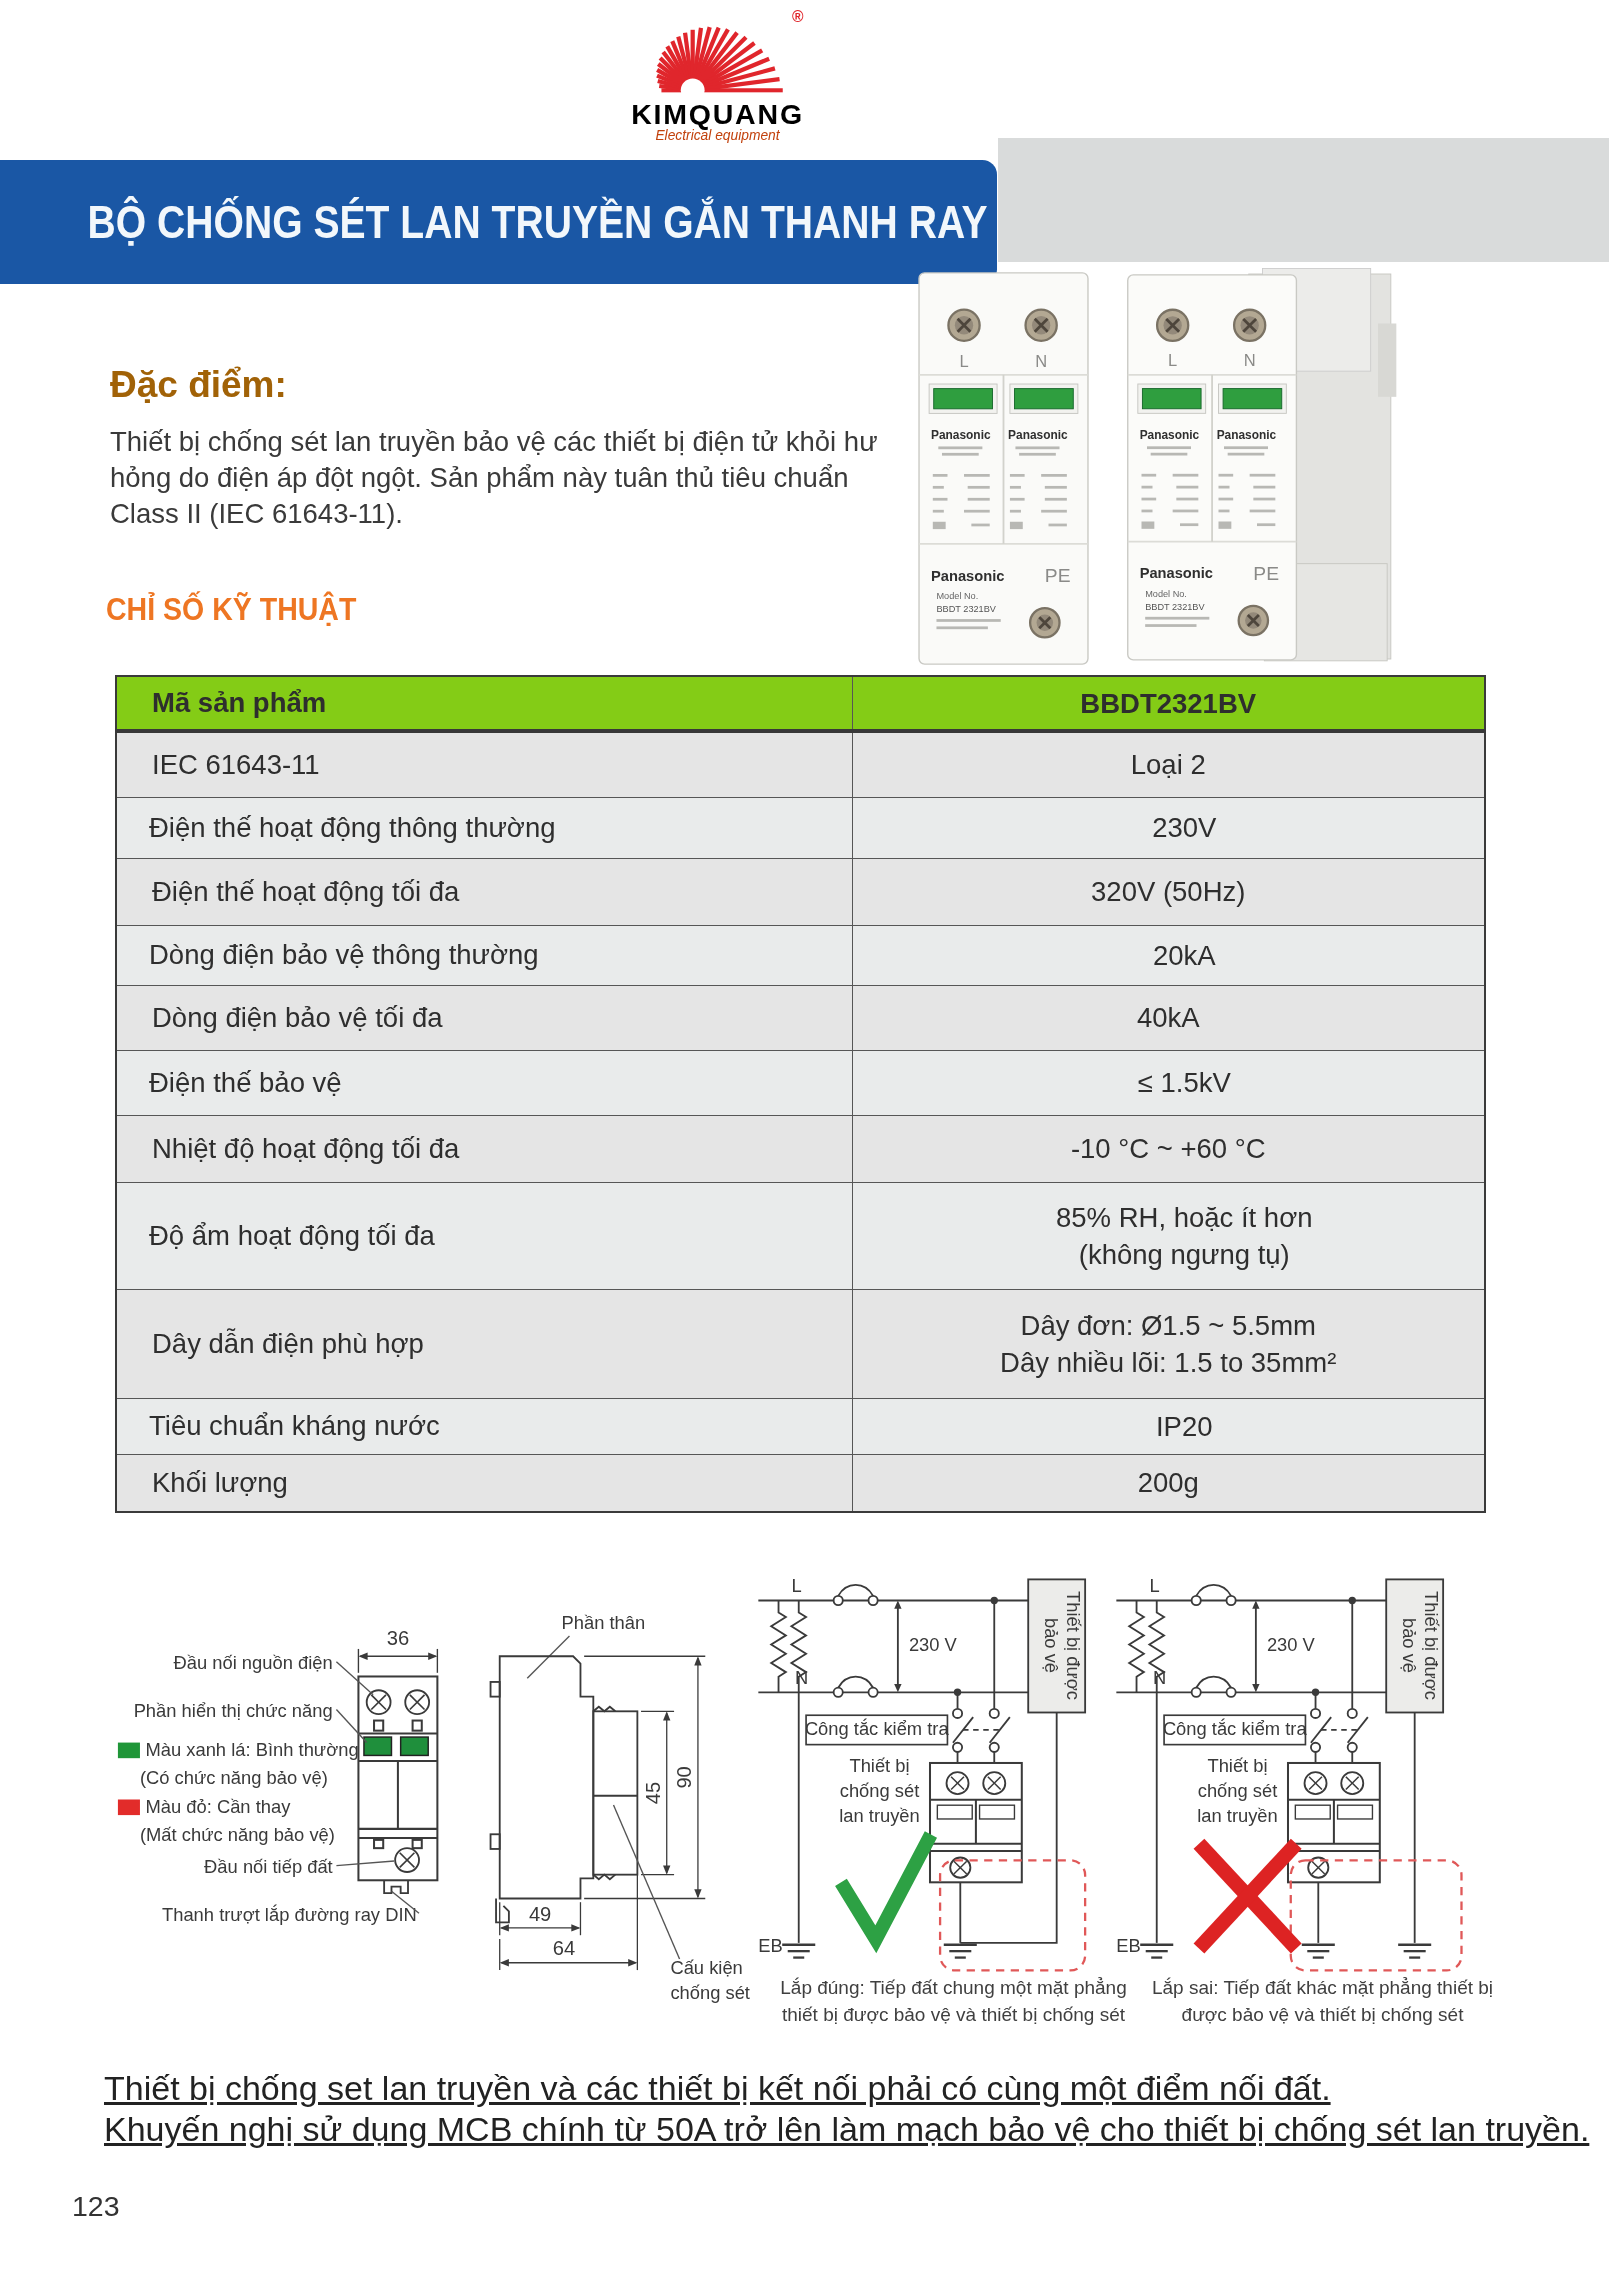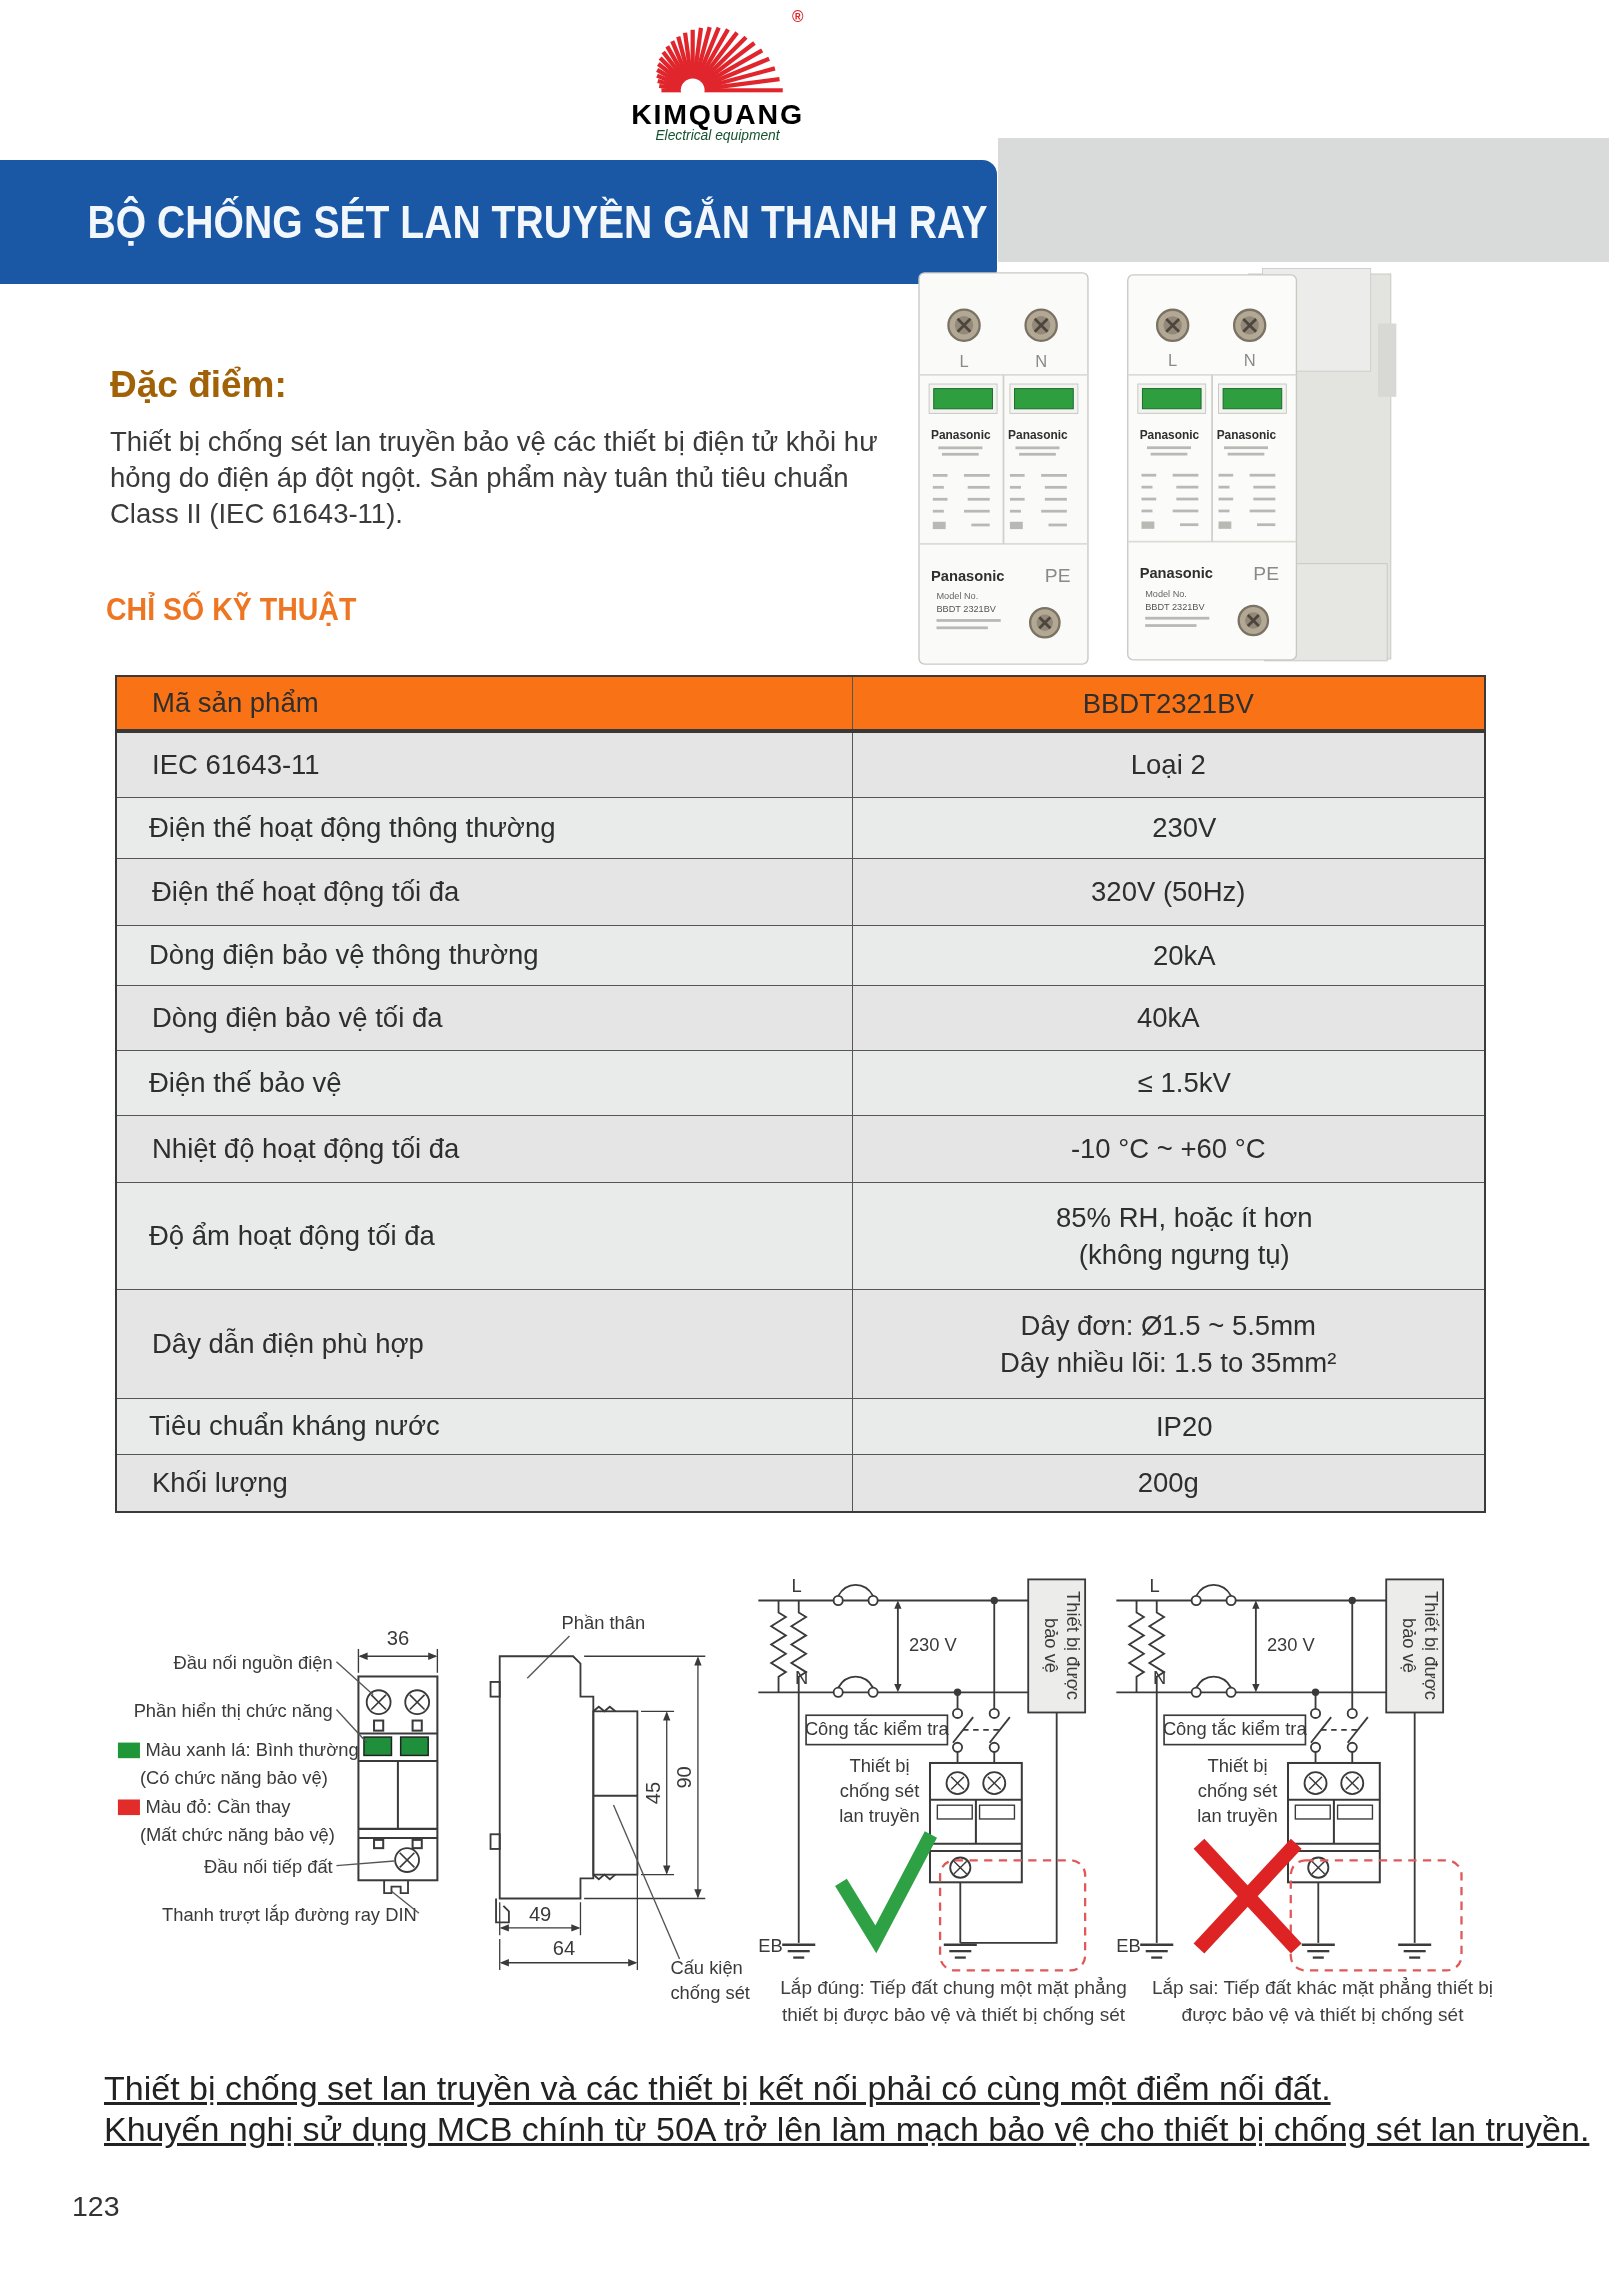"Electrical equipment" .brand-tagline { color: #14532d -> #c2410c }
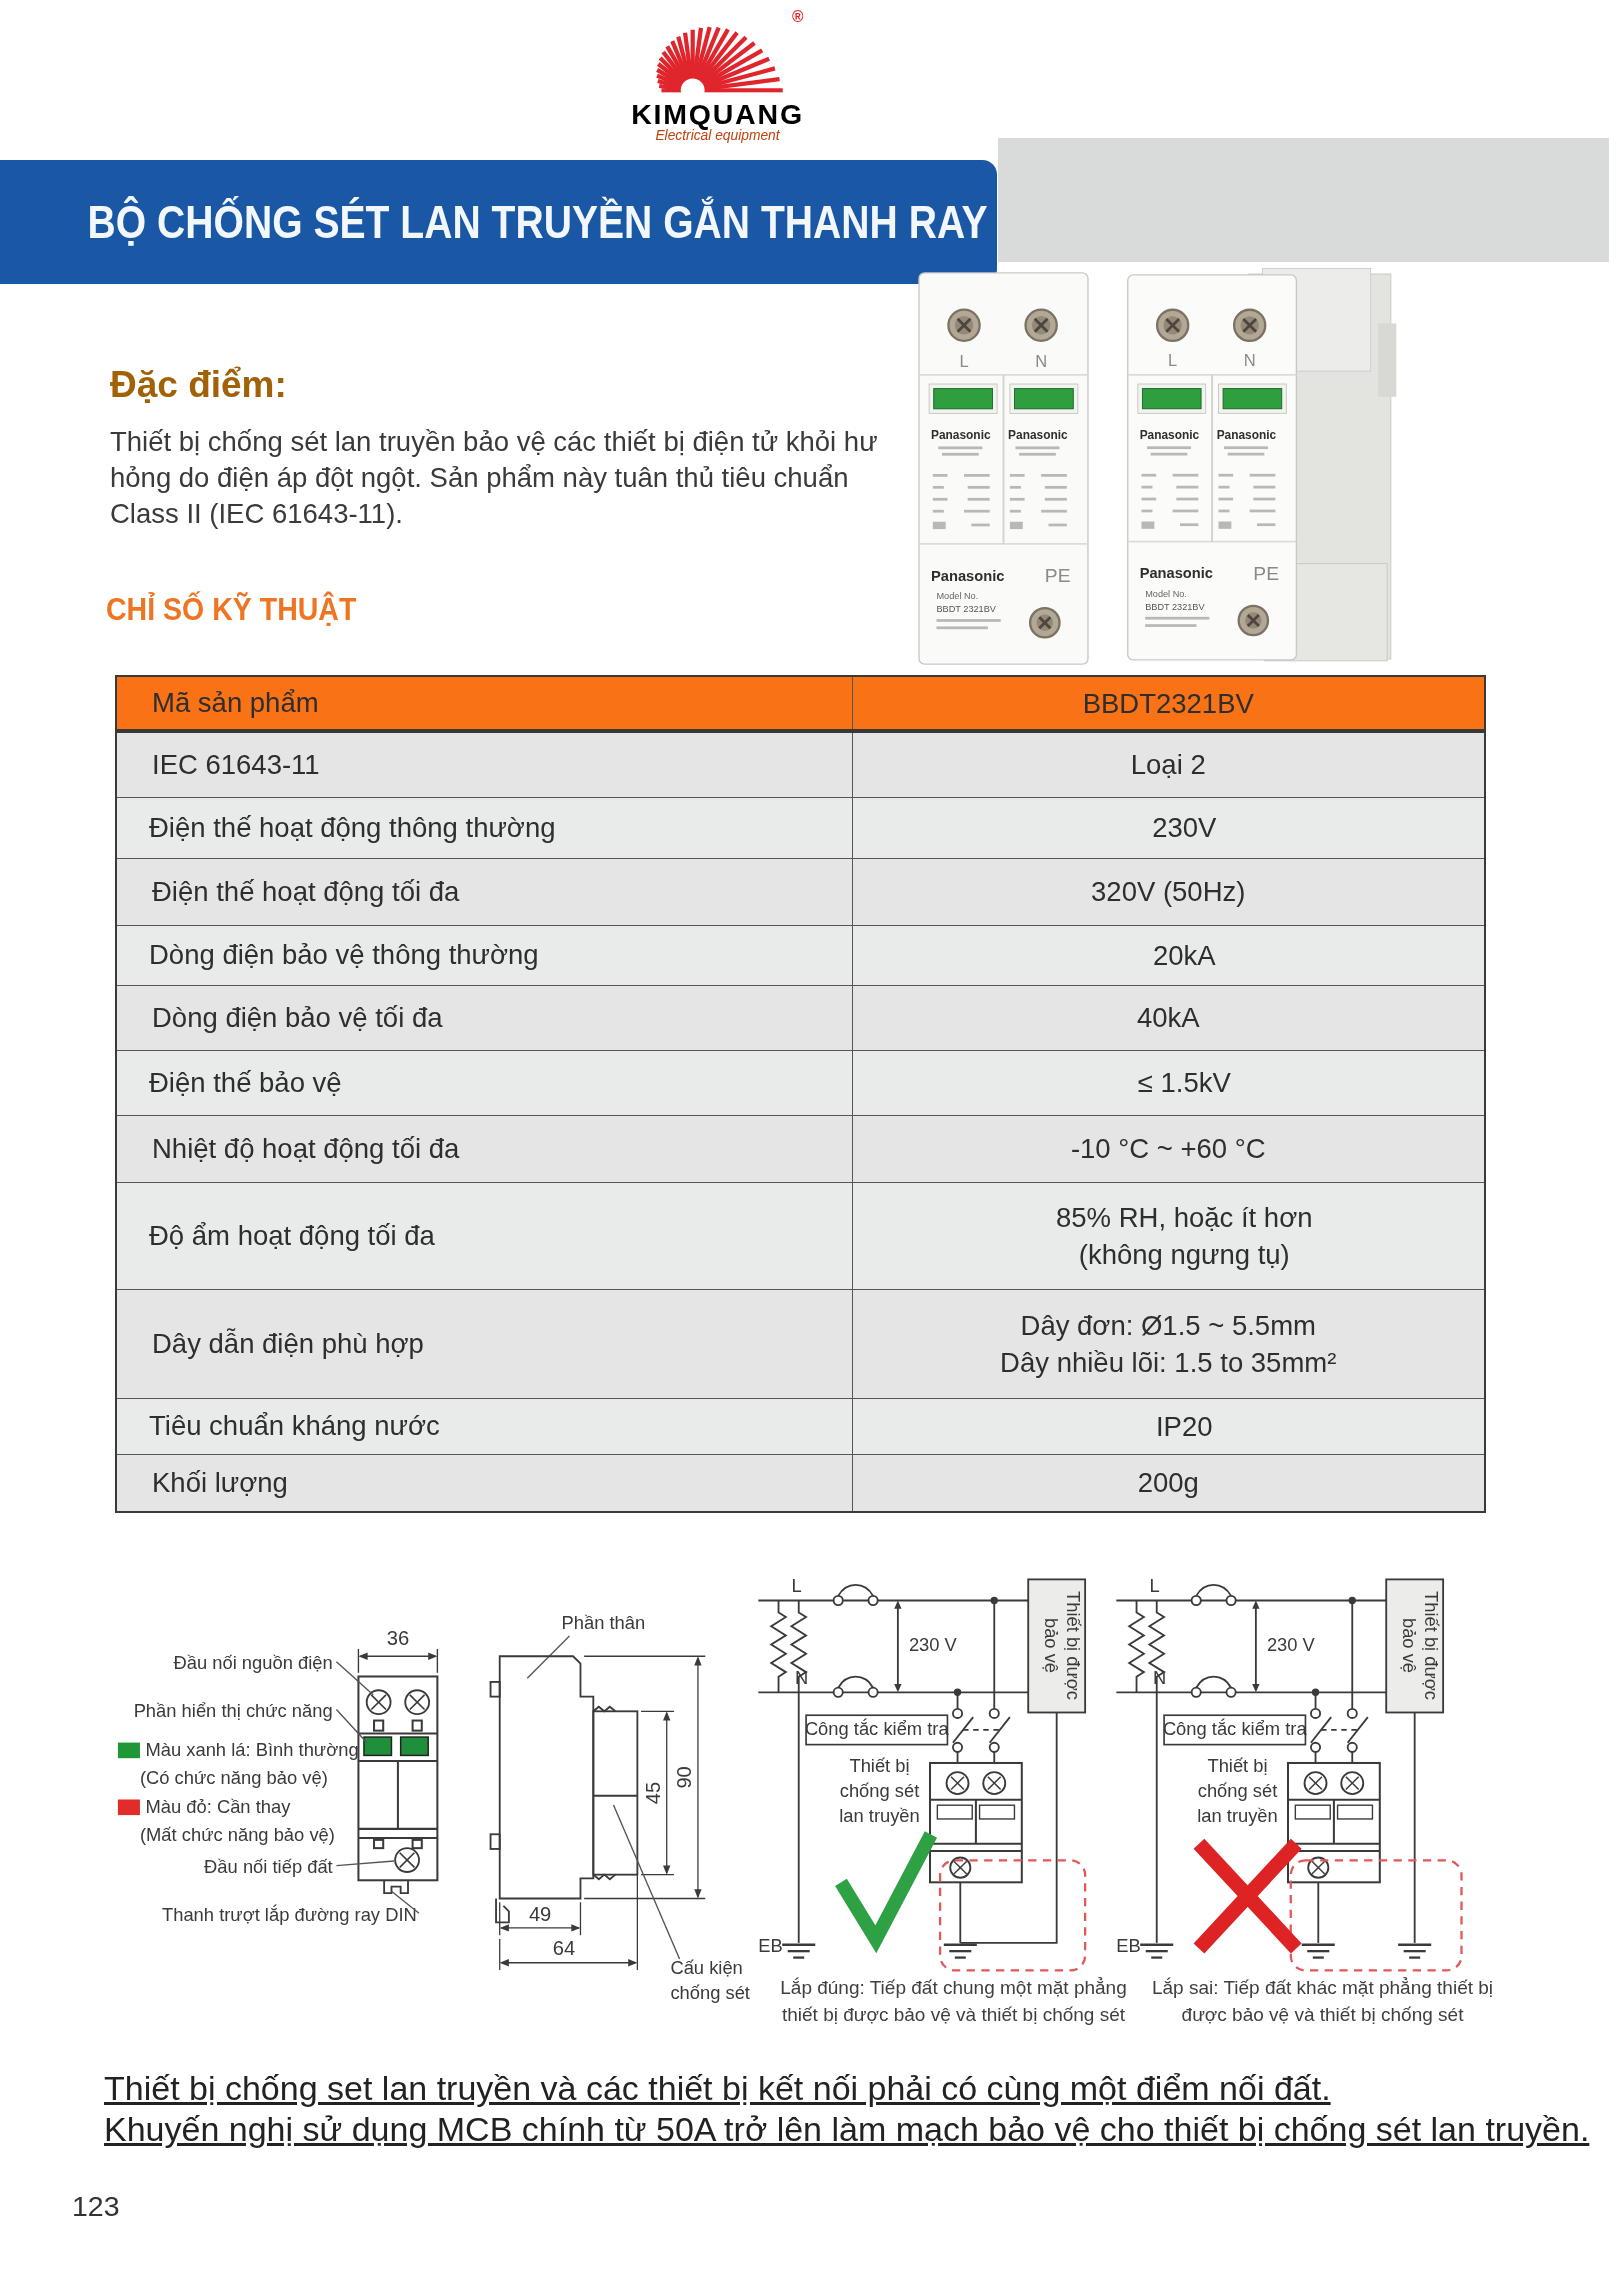"Mã sản phẩm" .spec-table tr.hd td { background: #f97316 -> #84cc16; font-weight: normal -> bold }
